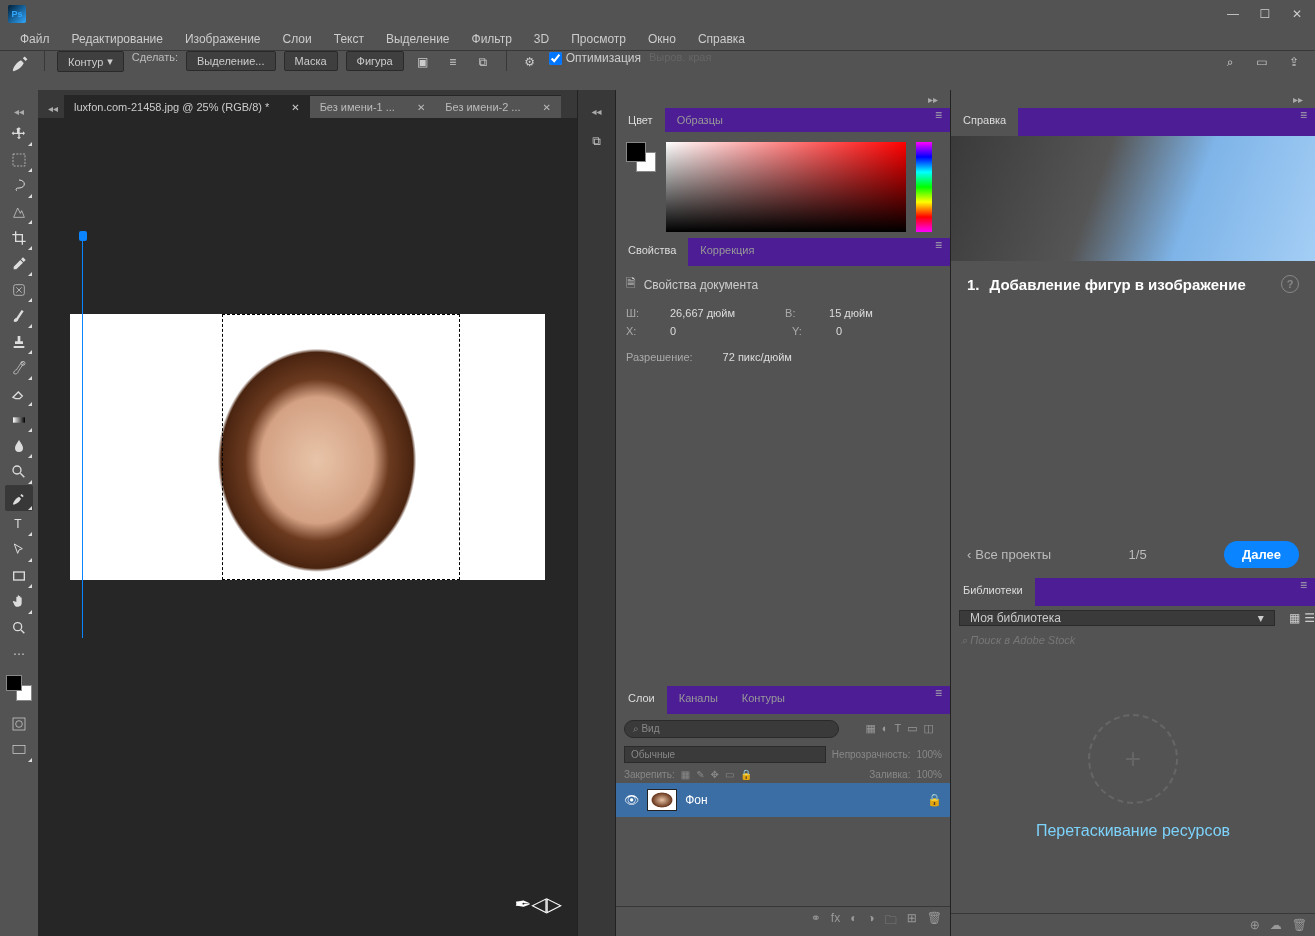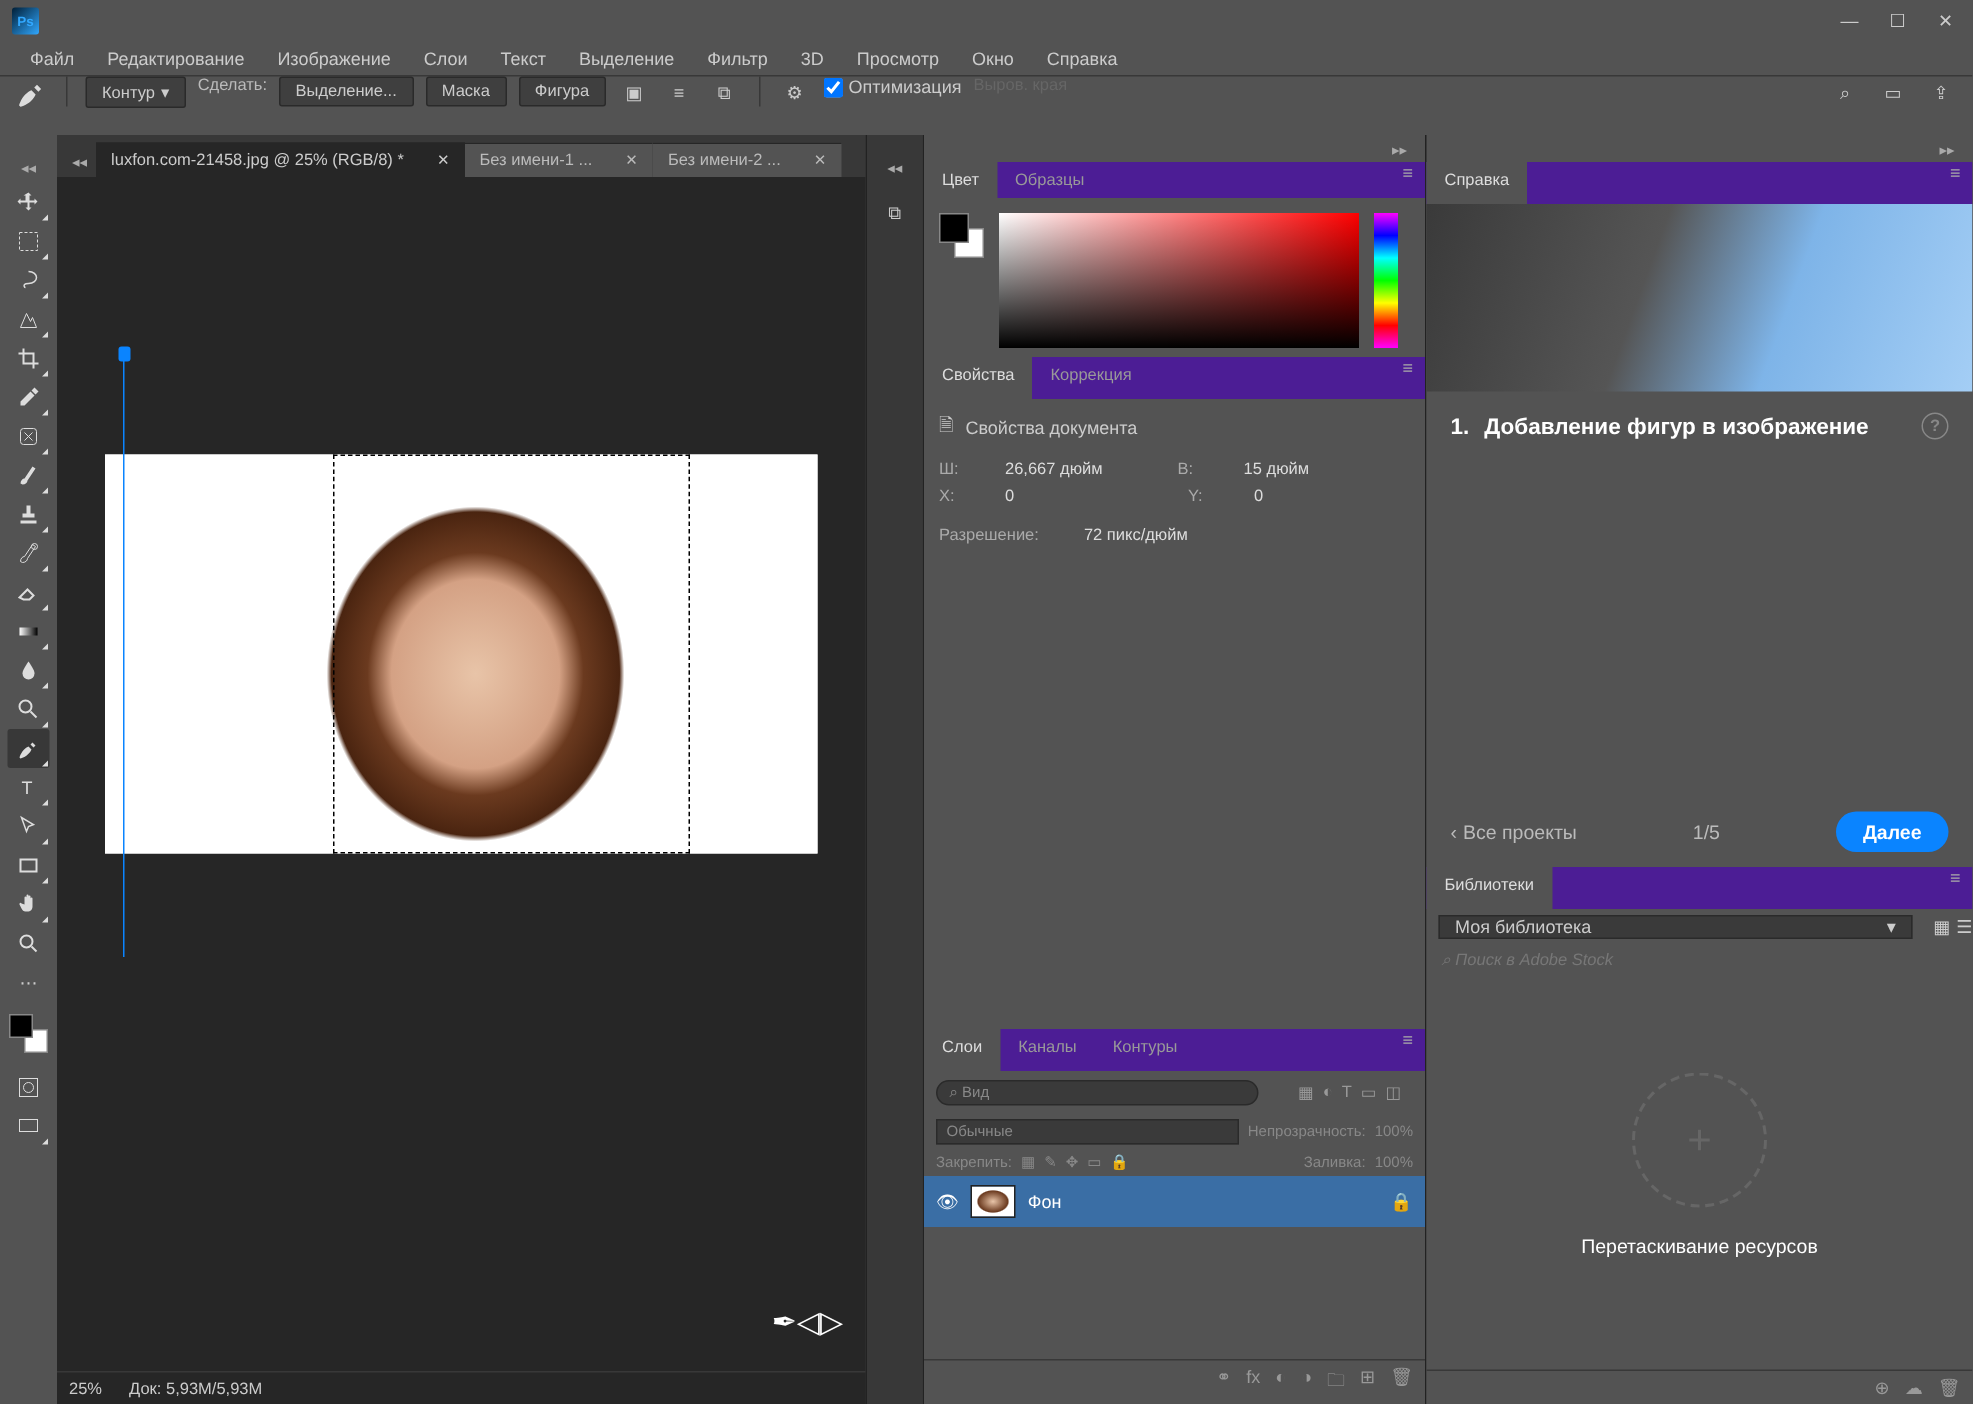"Перетаскивание ресурсов" .lib-drop-title { color: #ffffff -> #7dd3fc; font-size: 13px -> 16px }
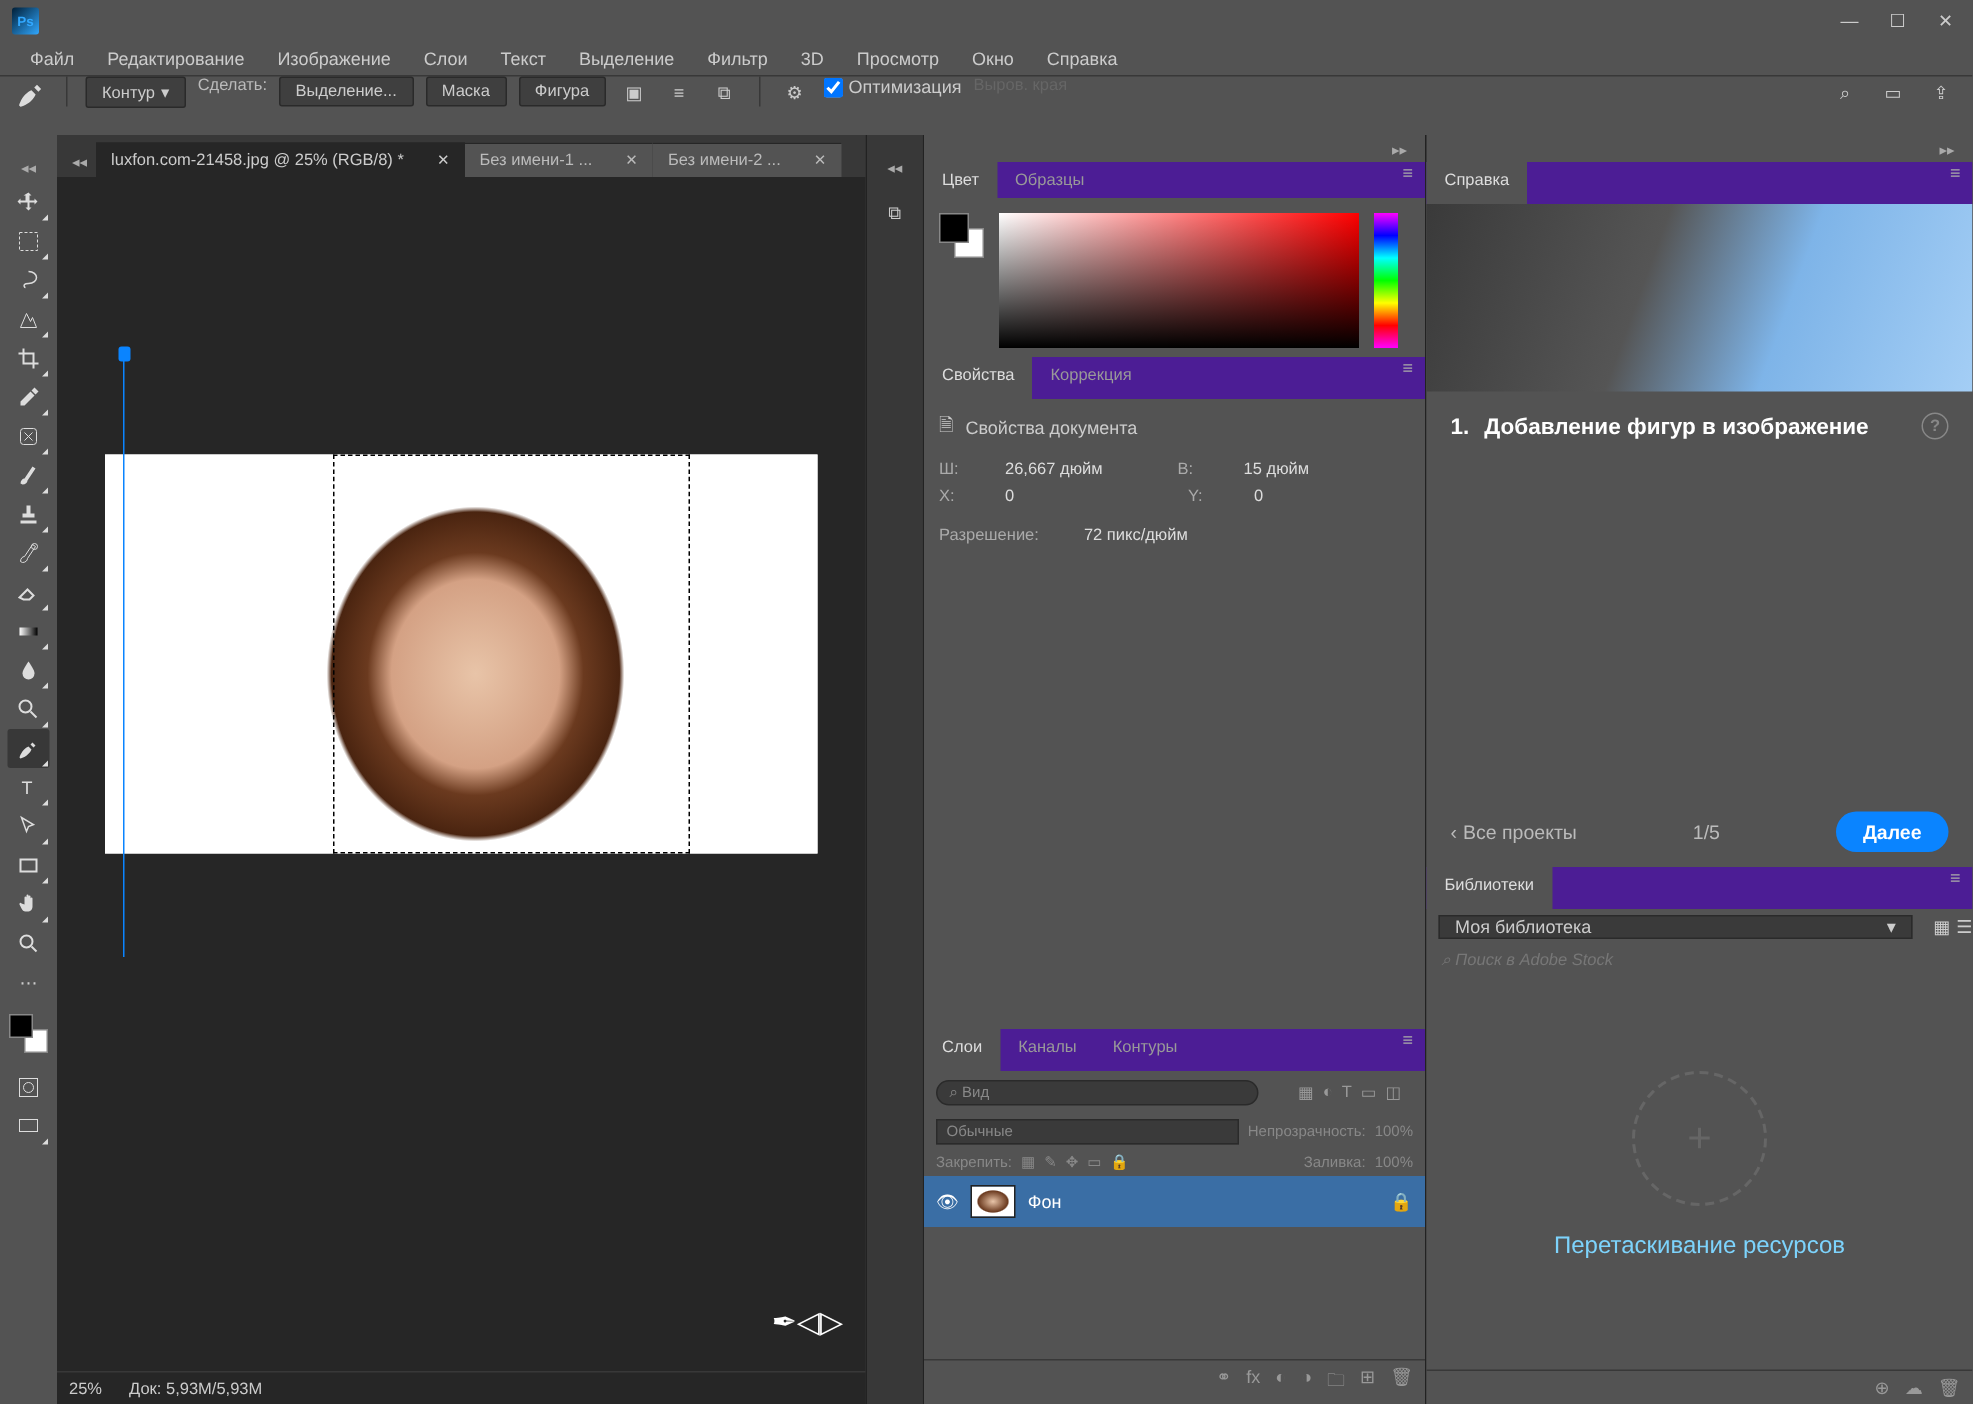"25%" div.statusbar { html: <div> <span>25%</span> <span><span>Док:</span> <span>5,93M/5,93M</span></span> </div> -> none }
